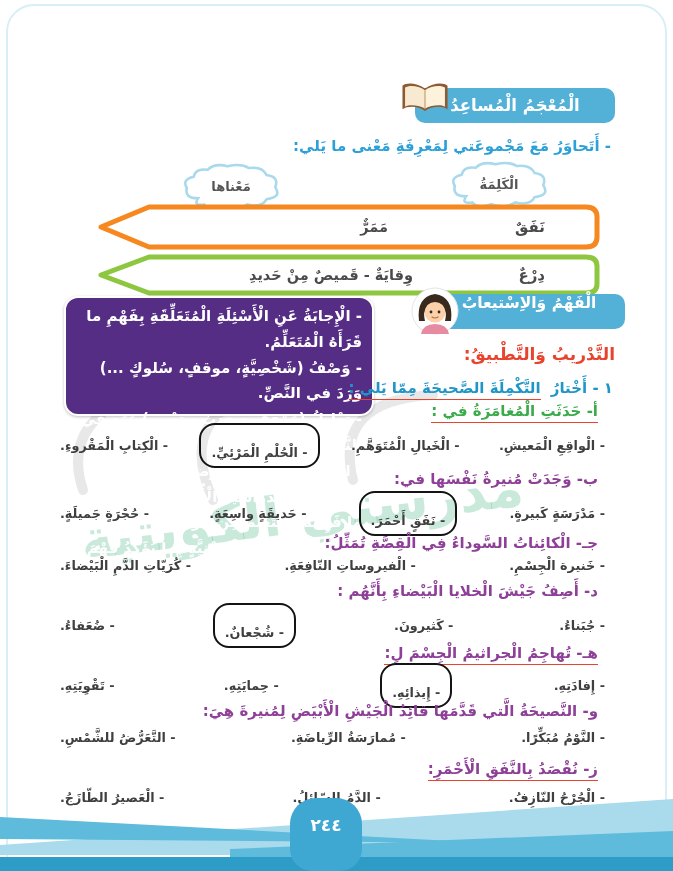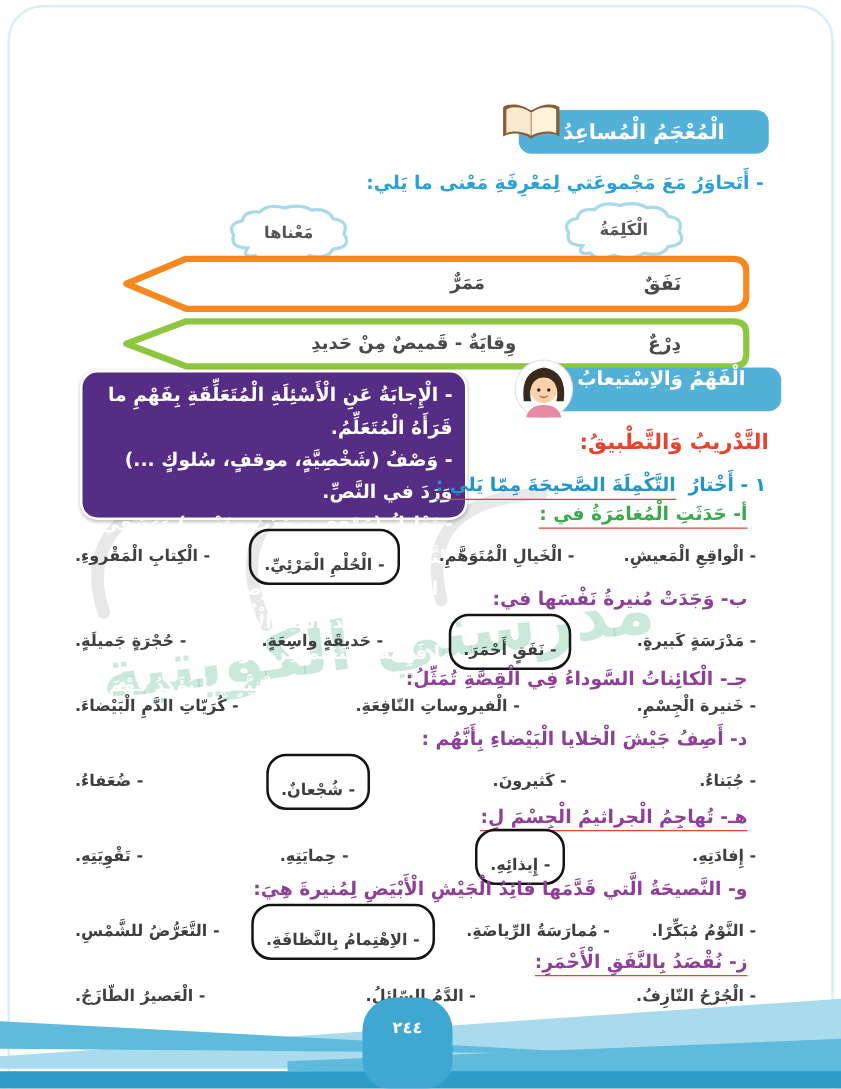"- الاِهْتِمامُ بِالنَّظافَةِ." span.opt { html: <span>- الاِهْتِمامُ بِالنَّظافَةِ.</span> -> none }
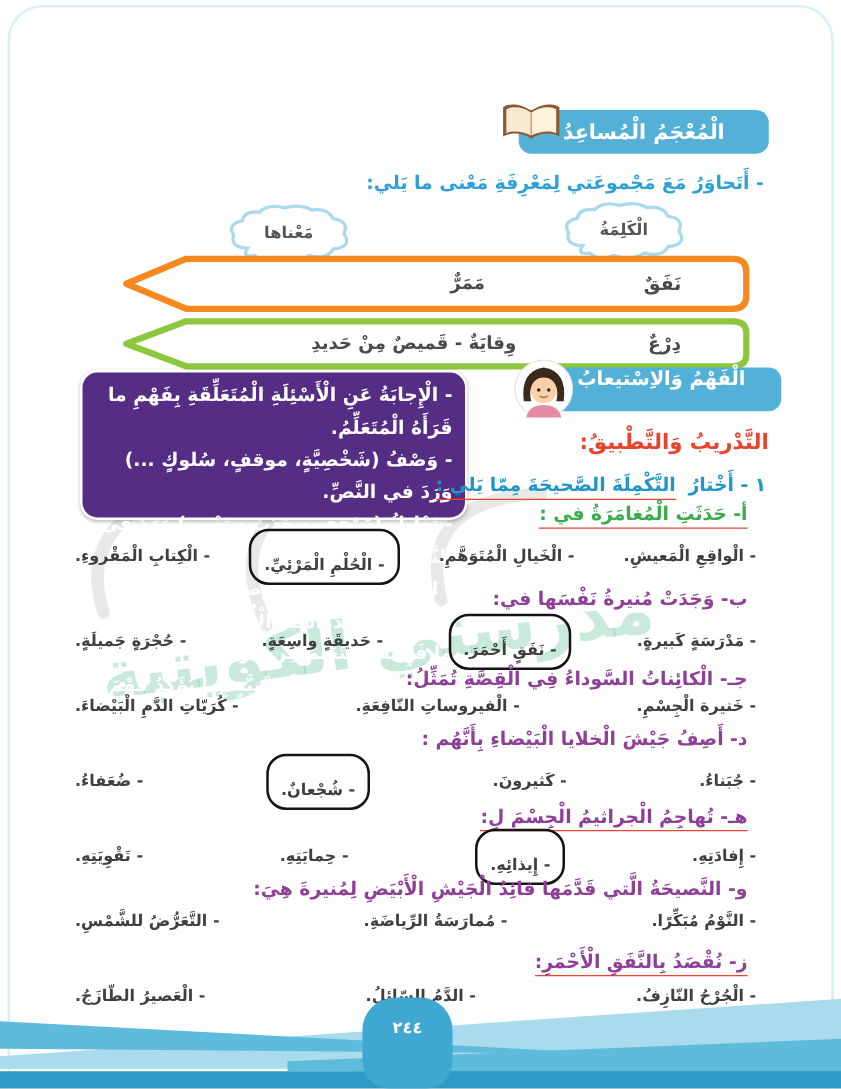"٢٤٤" .page-pill { font-size: 13px -> 17px }
